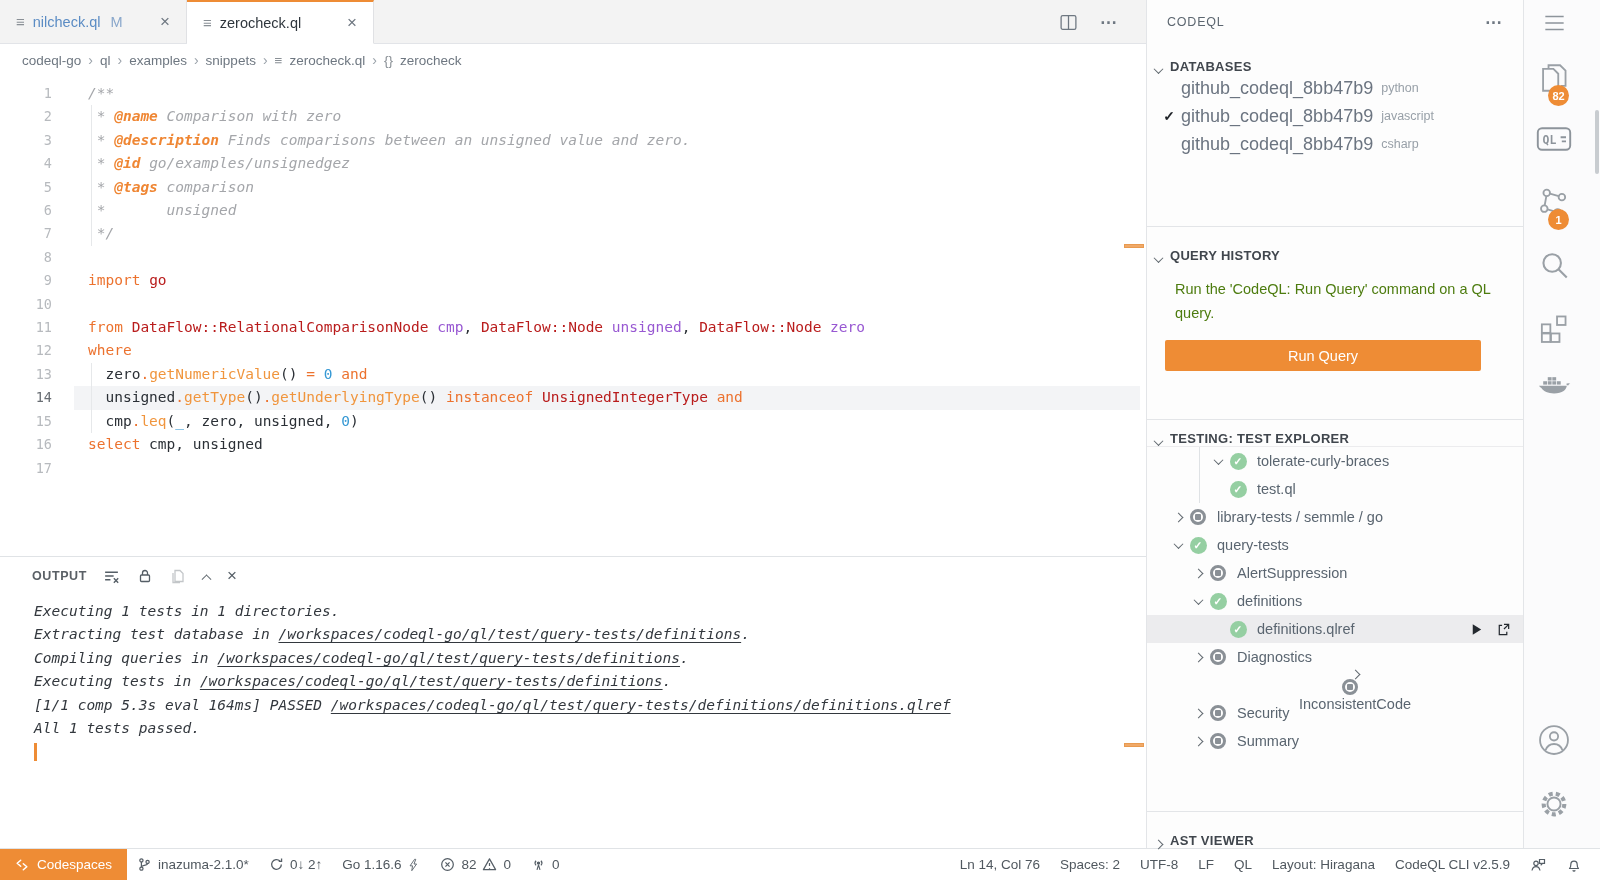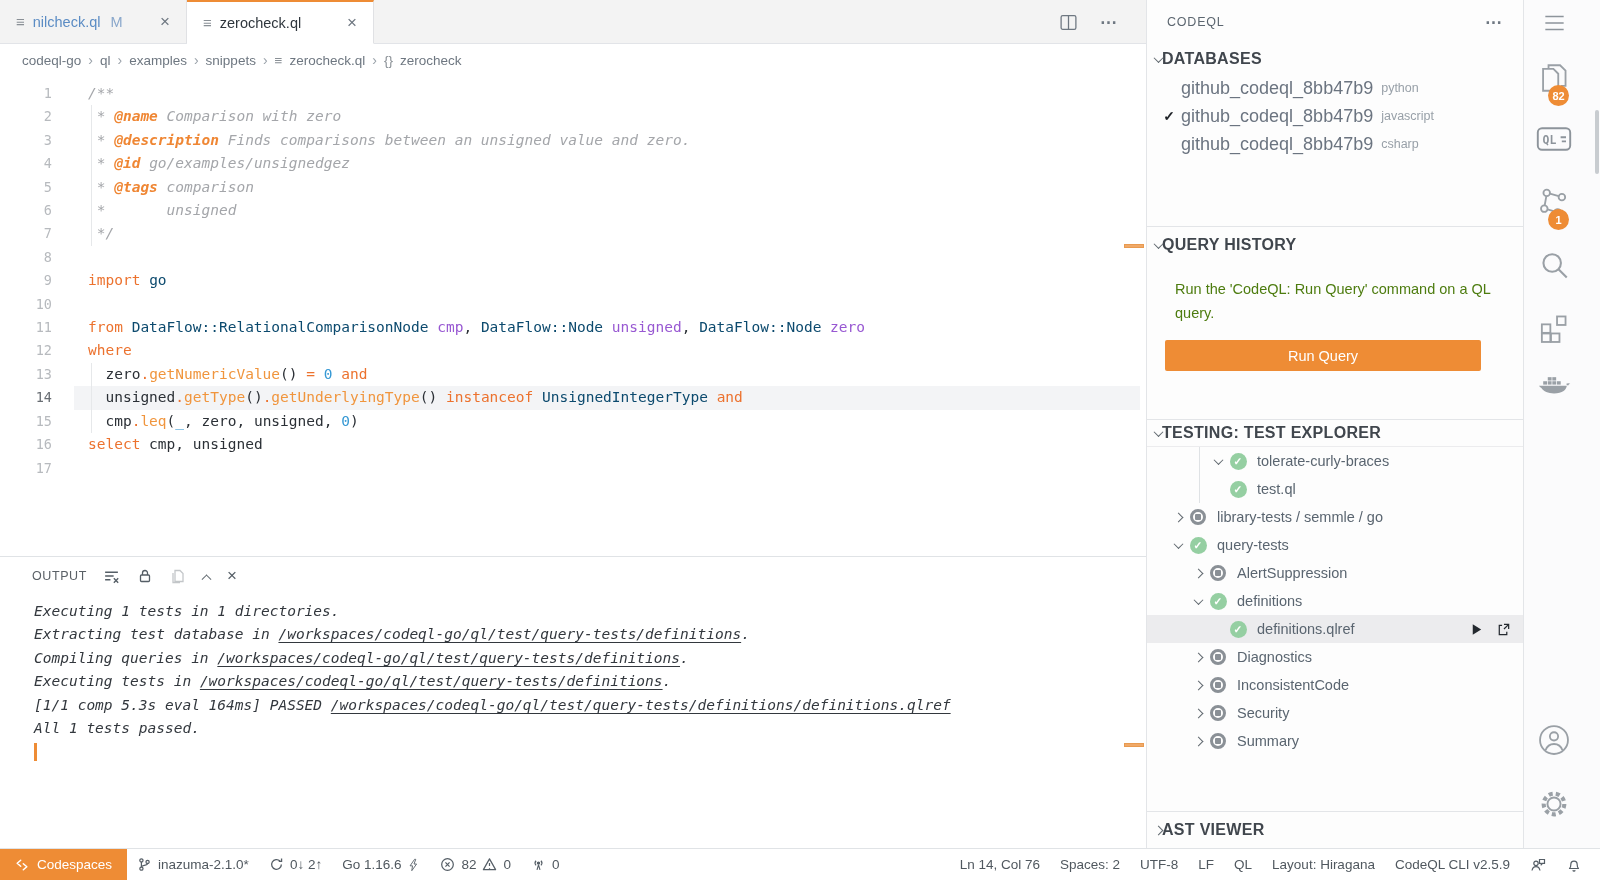"DATABASES" .sb-sec-head { align-items: center -> flex-end; font-size: 16px -> 13px; gap: none -> 8px }
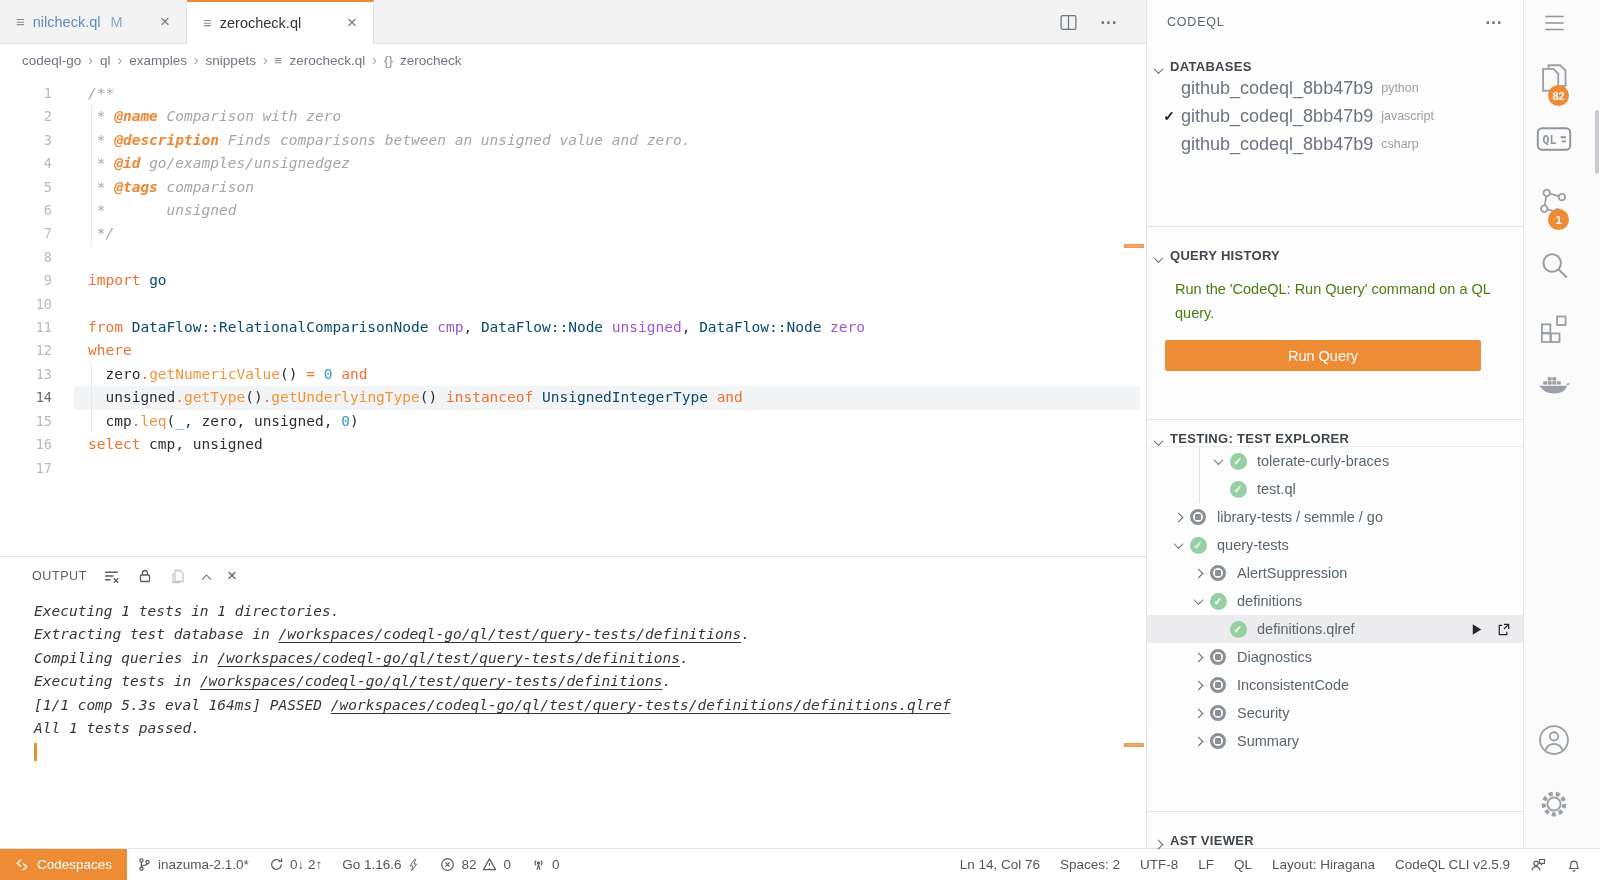"go" .tk-ty { color: #0c4a6e -> #b91c1c }
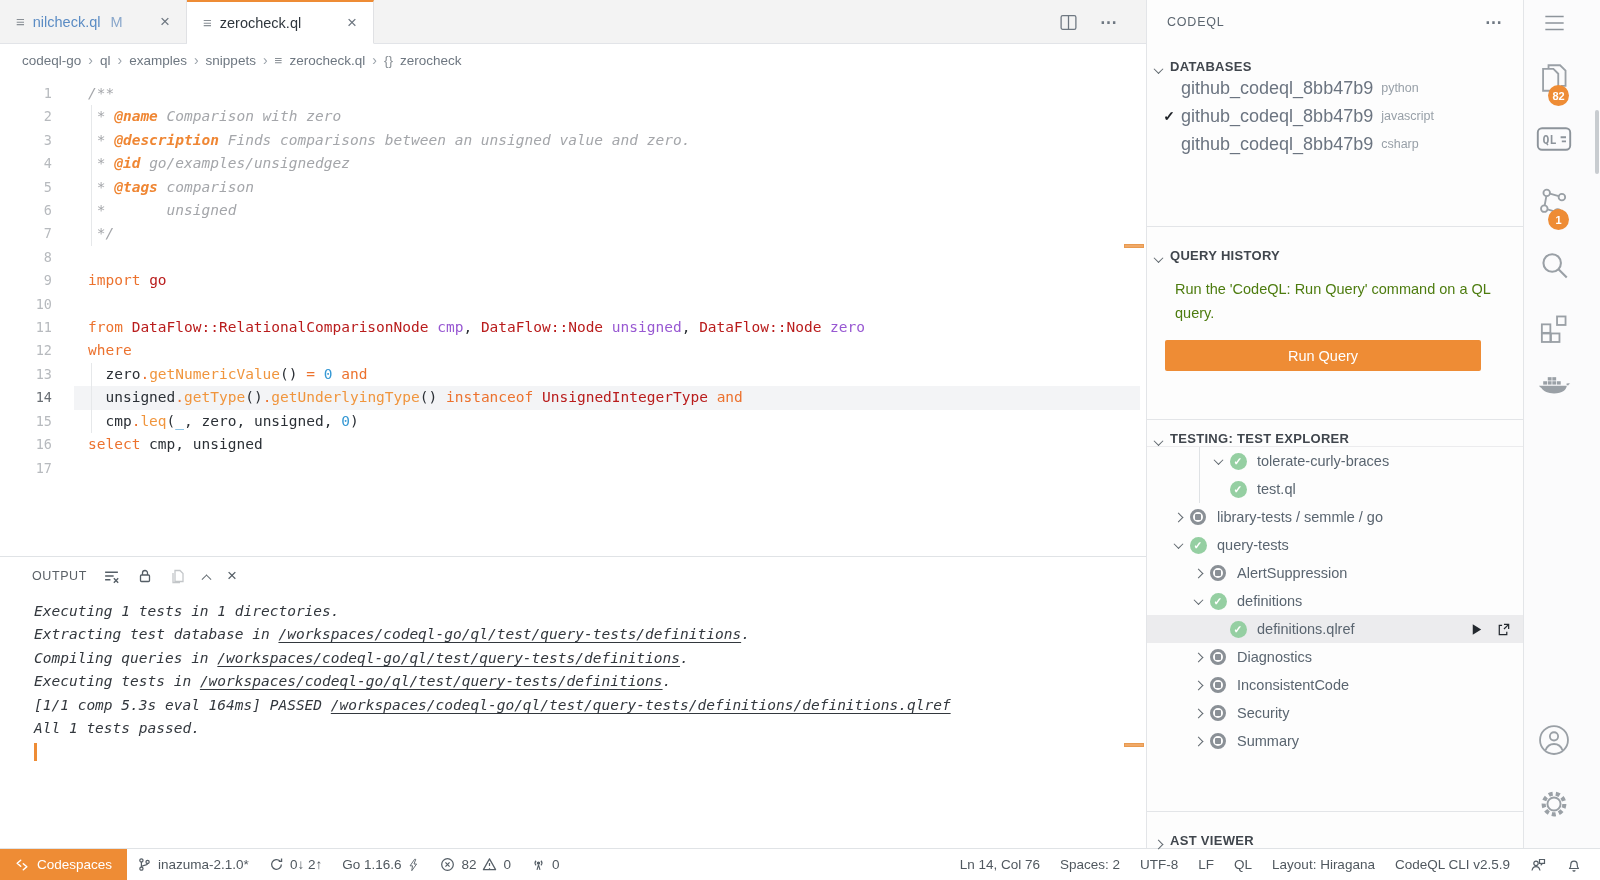"OUTPUT" .out-title { font-weight: none -> bold }
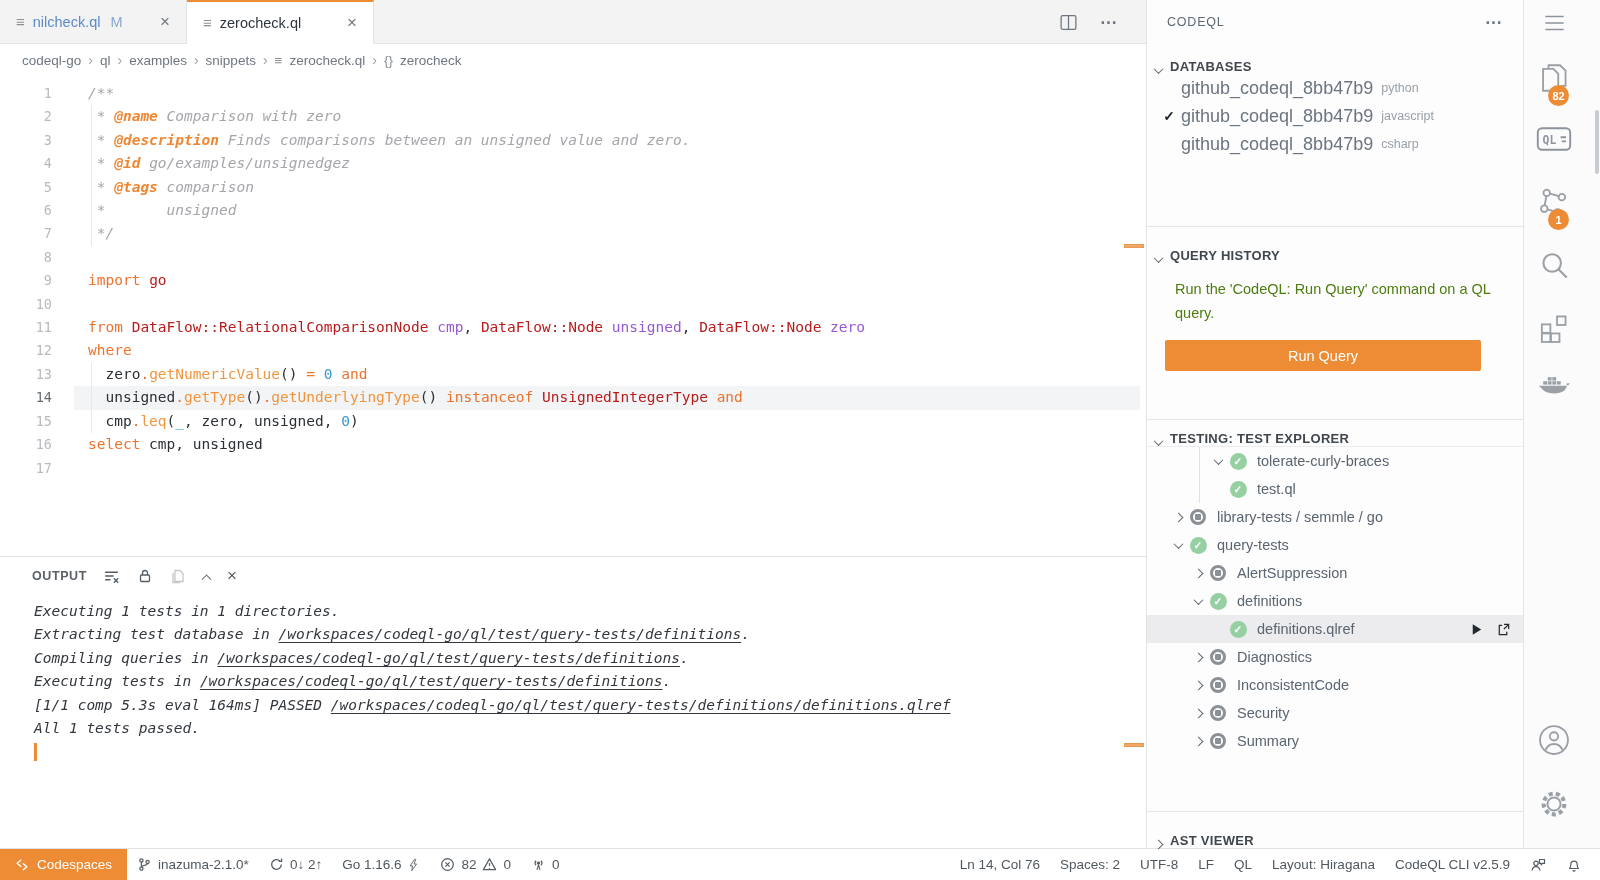"InconsistentCode" div.tree-row { flex-direction: none -> column }
